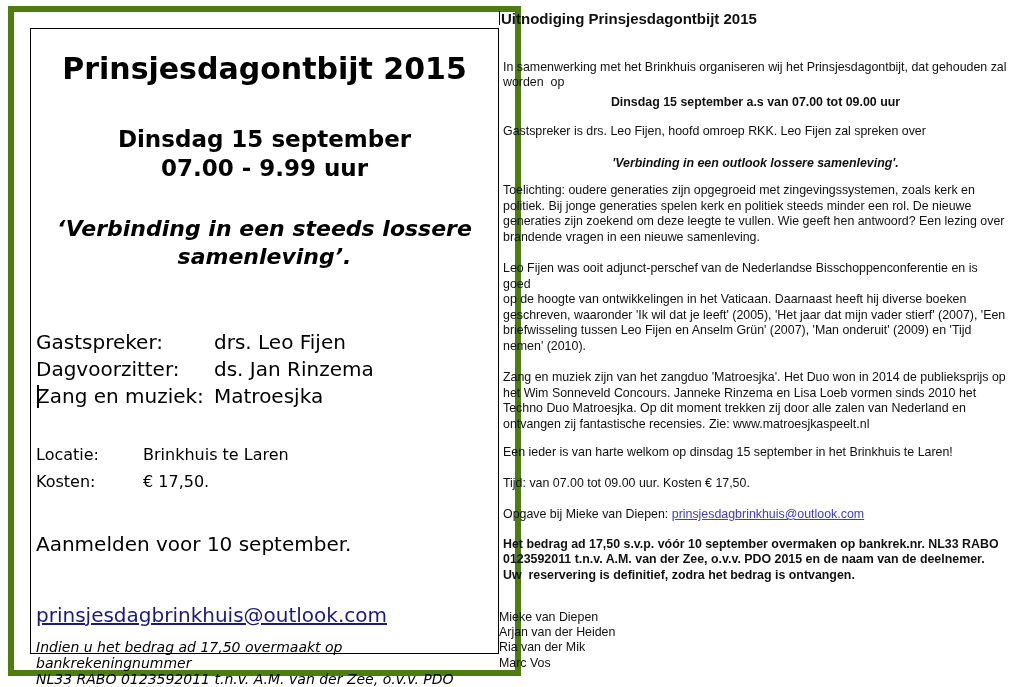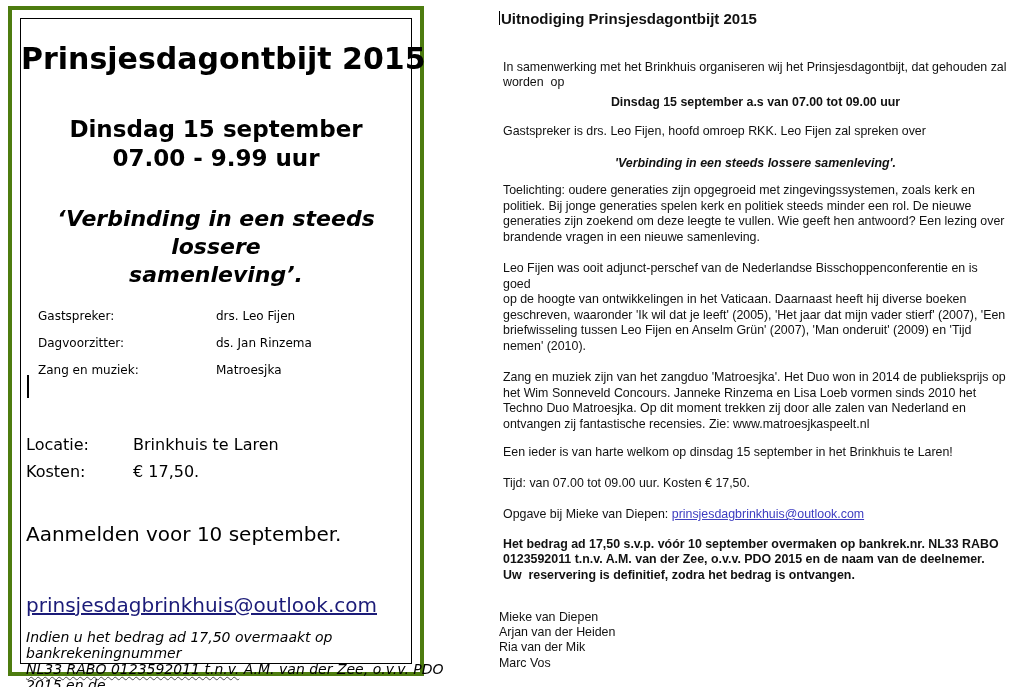"Prinsjesdagontbijt 2015" .flyer-outer { border: 4px solid #4d7c0f -> 6px solid #4d7c0f; padding: 8px -> 16px; width: 416px -> 513px }
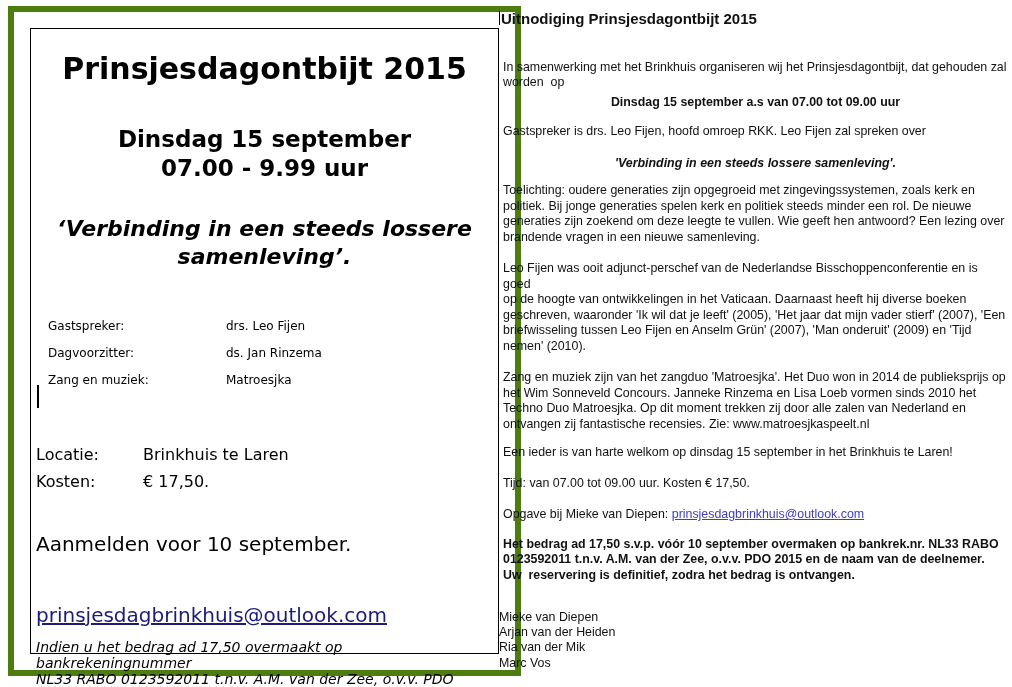"'Verbinding in een steeds lossere" p.p-theme { text: steeds -> outlook }
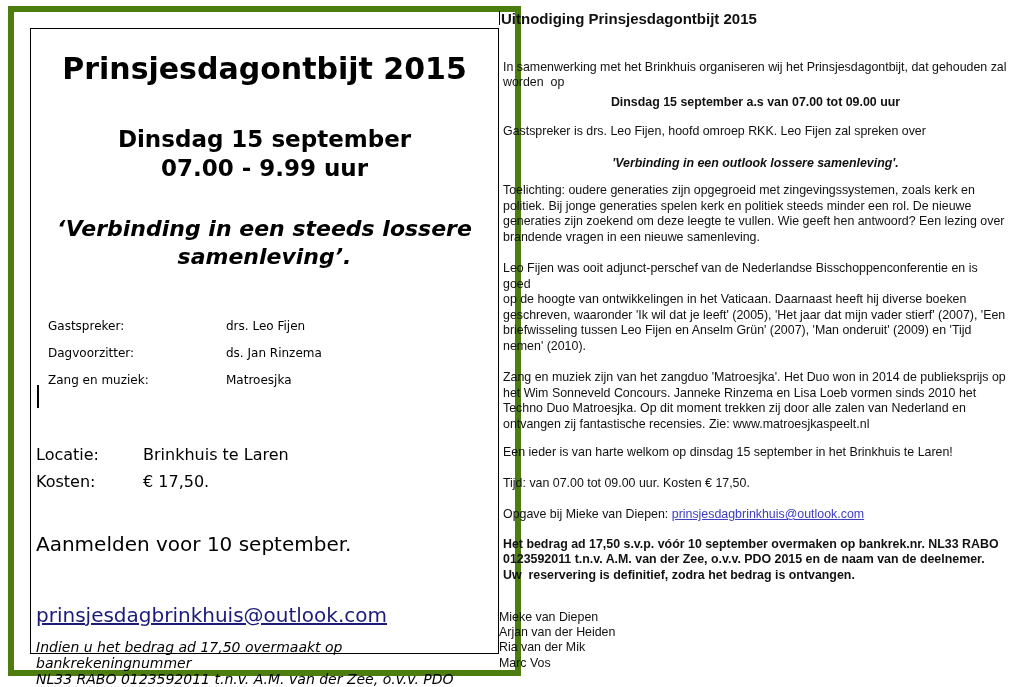"Gastspreker:" .flyer-rows { font-size: 12px -> 20px; margin-left: 12px -> none; top: 284px -> 300px }
